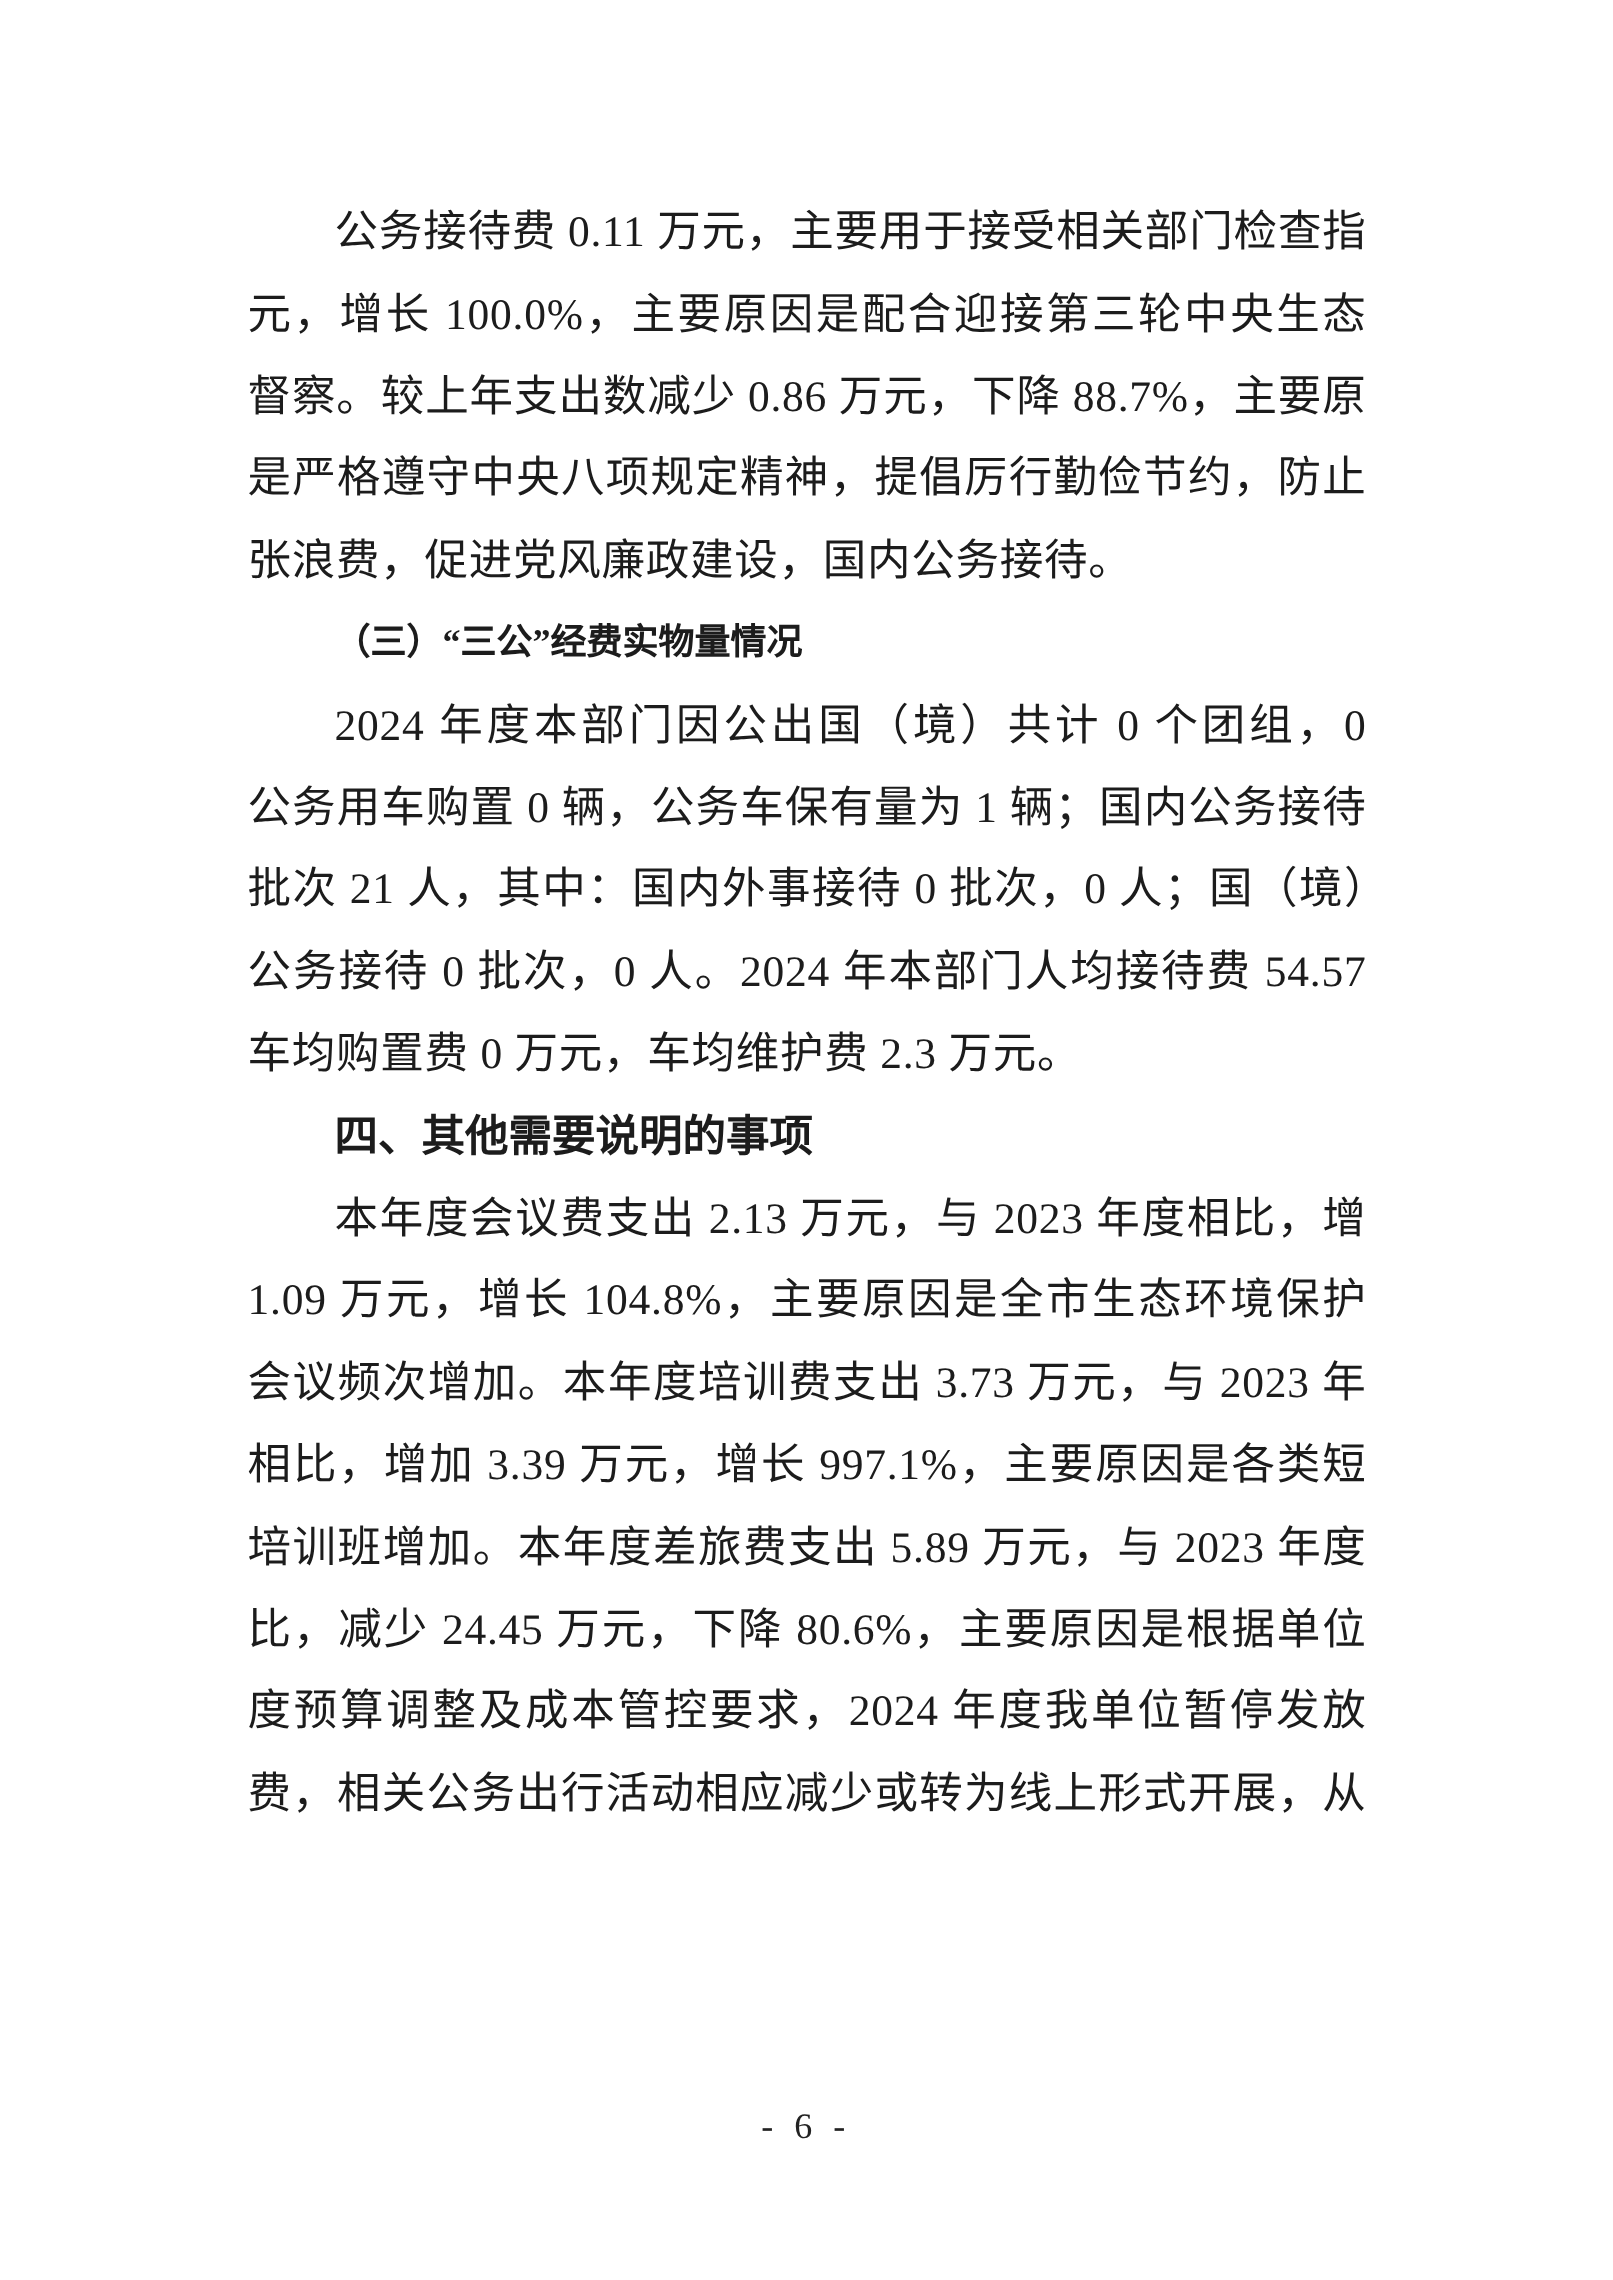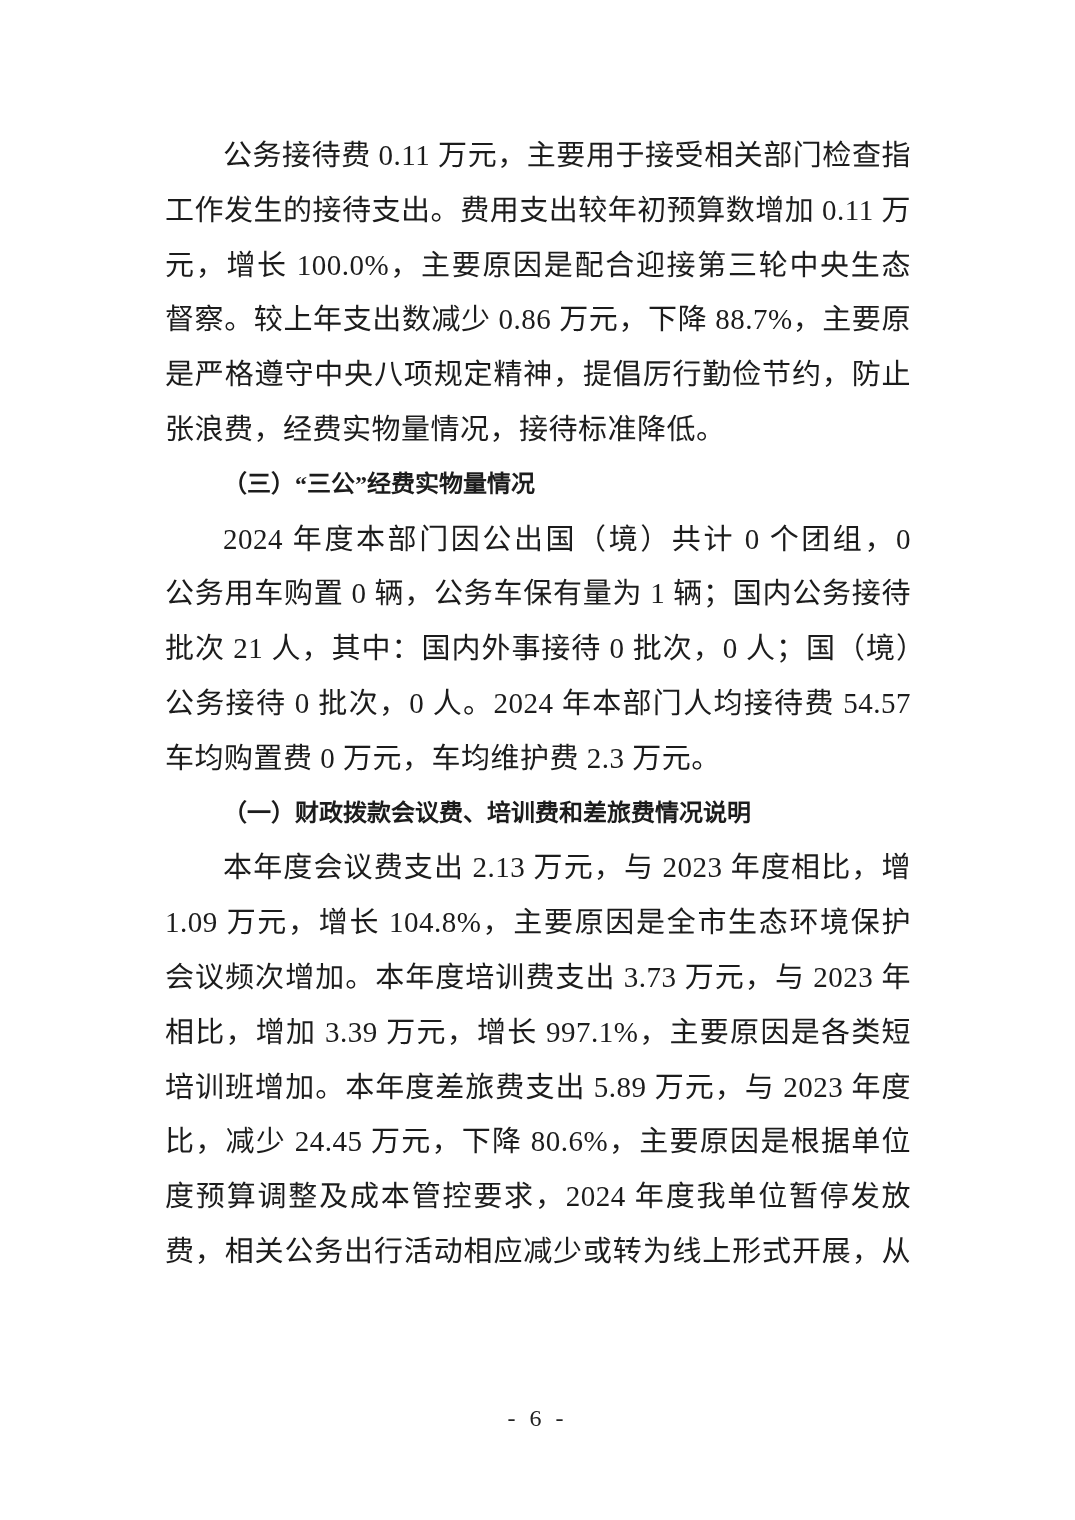"工作发生的接待支出。费用支出较年初预算数增加 0.11 万" div.line { html: <div>工作发生的接待支出。费用支出较年初预算数增加 0.11 万</div> -> none }
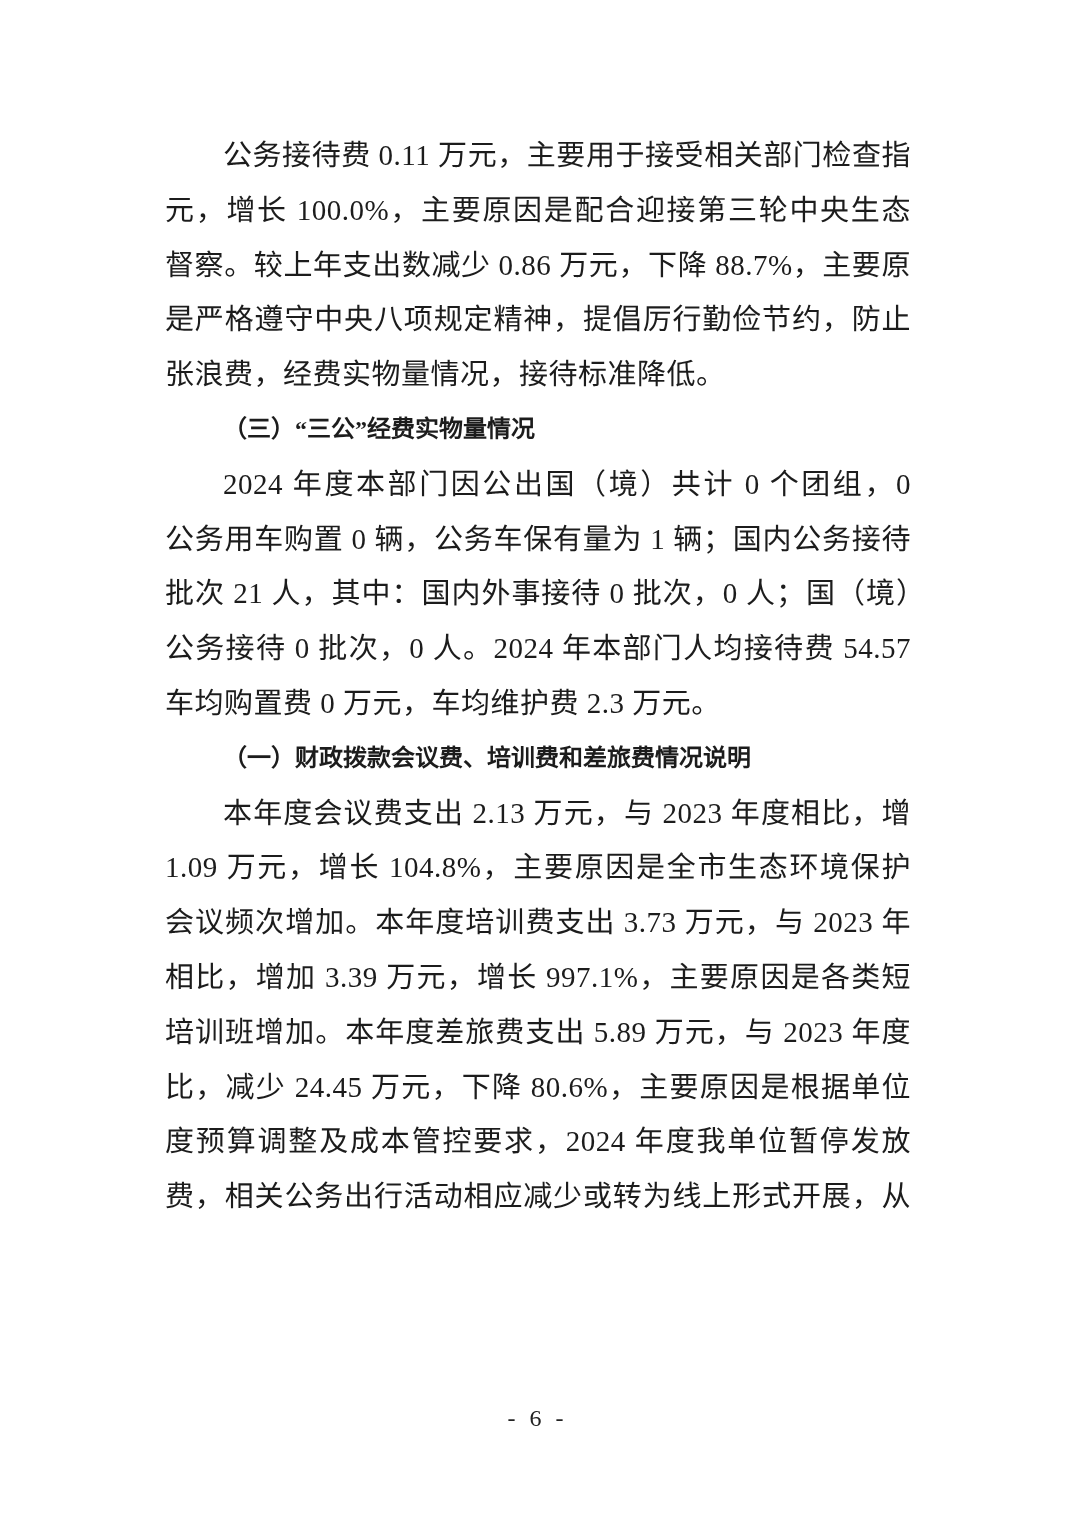"张浪费，经费实物量情况，接待标准降低。" div.line { text: 经费实物量情况，接待标准降低 -> 促进党风廉政建设，国内公务接待 }
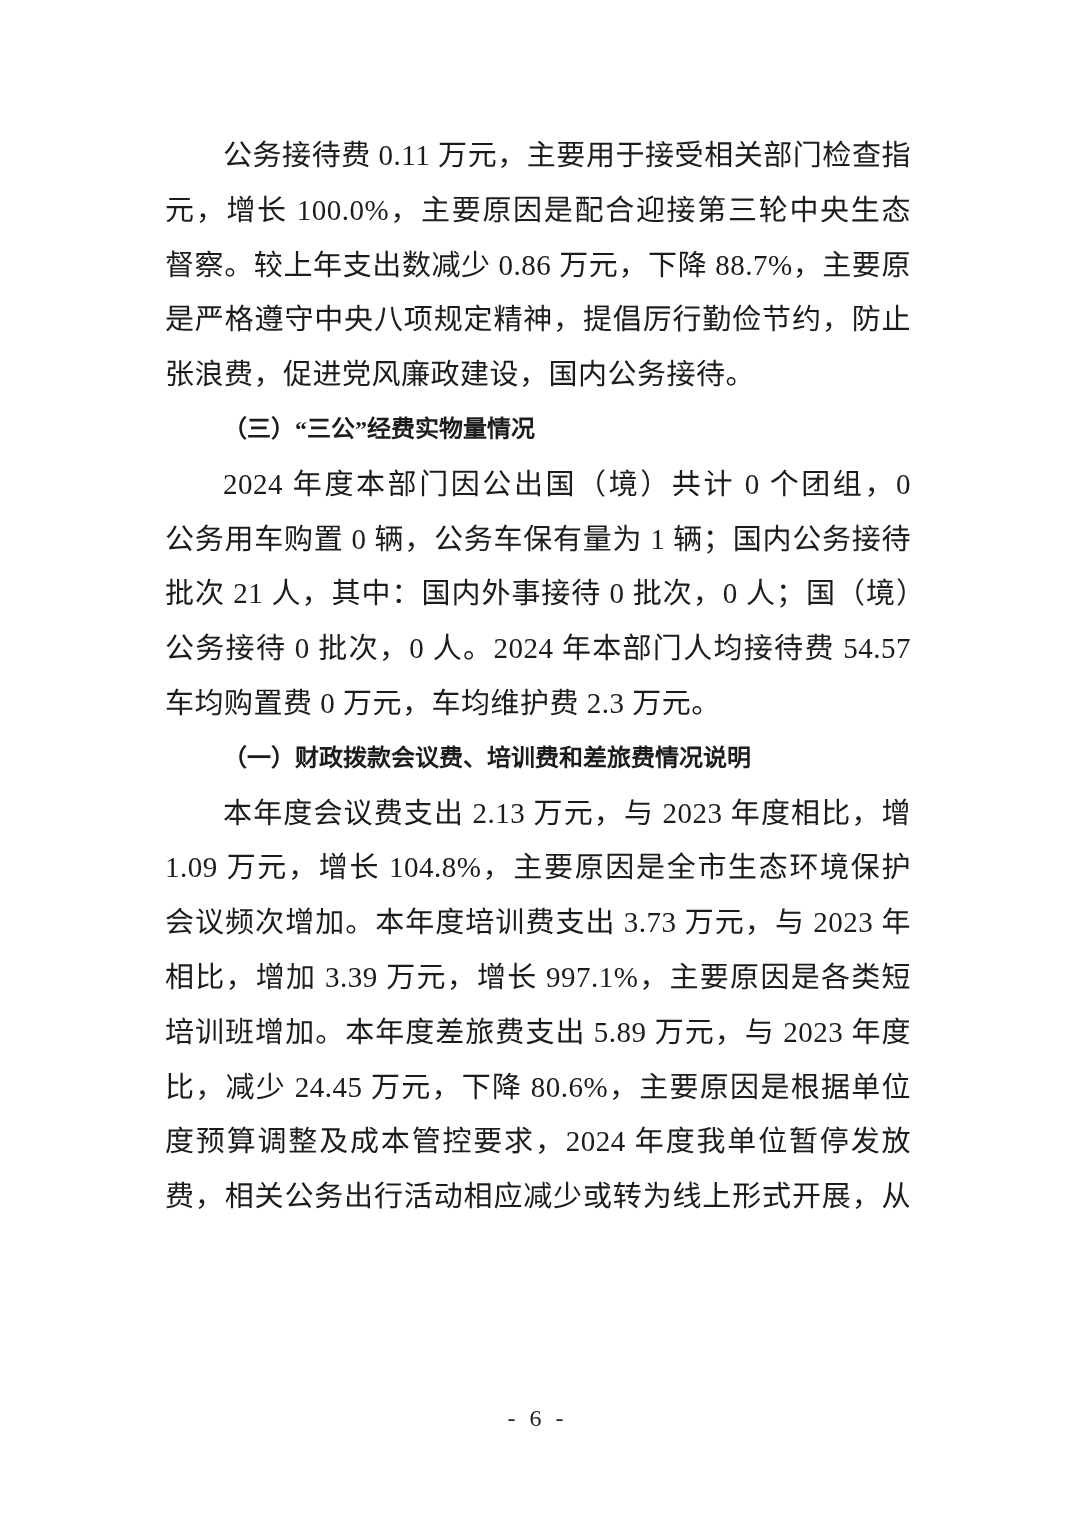"四、其他需要说明的事项" div.heading-hei { html: none -> <div>四、其他需要说明的事项</div> }
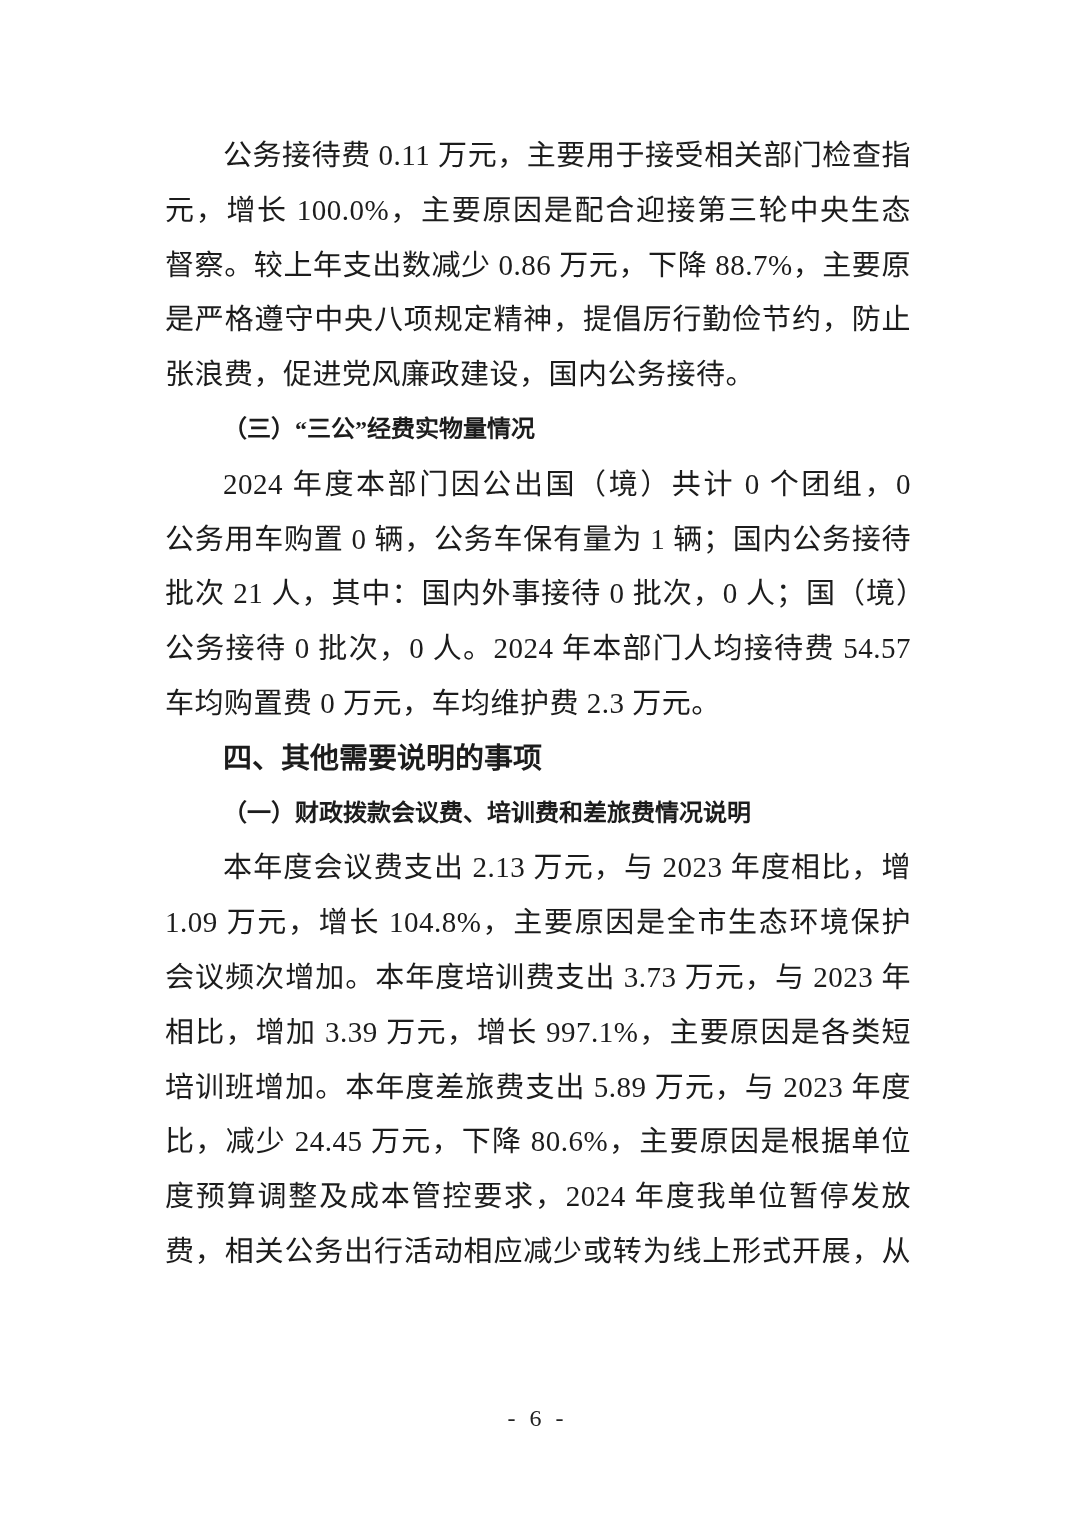"（一）财政拨款会议费、培训费和差旅费情况说明" div.heading-kai { html: <div>（一）财政拨款会议费、培训费和差旅费情况说明</div> -> none }
